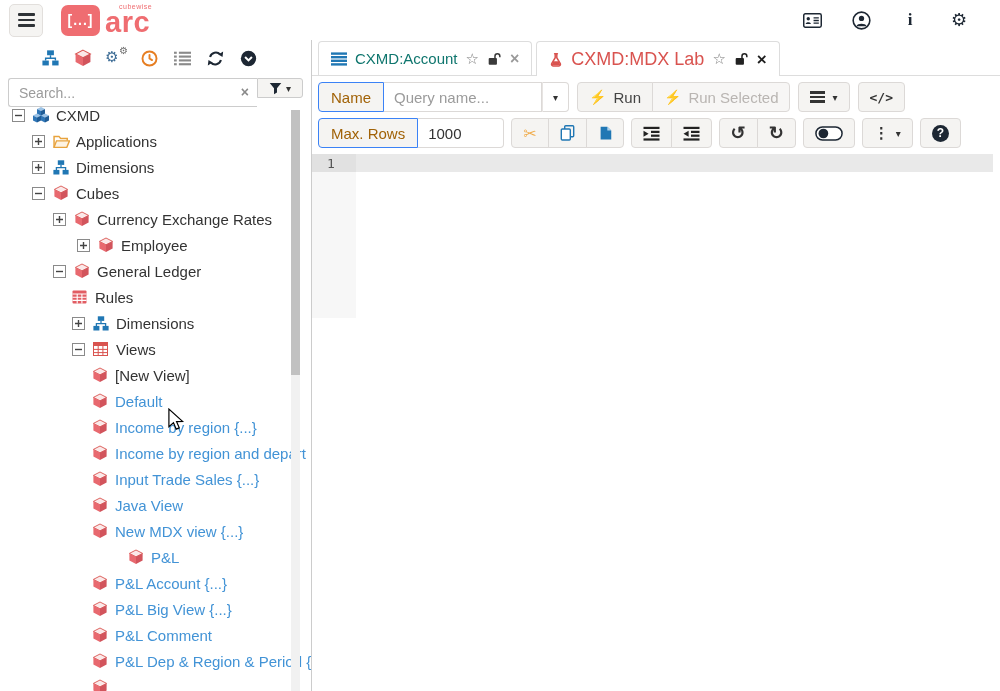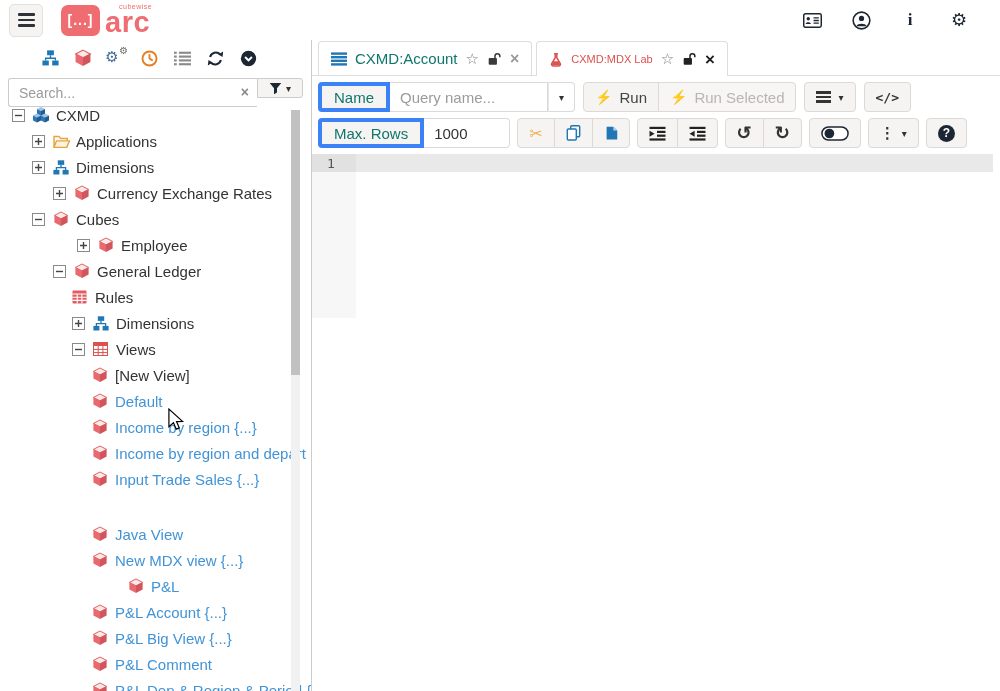"CXMD:MDX Lab" .tab-label-active { font-size: 11px -> 18px }
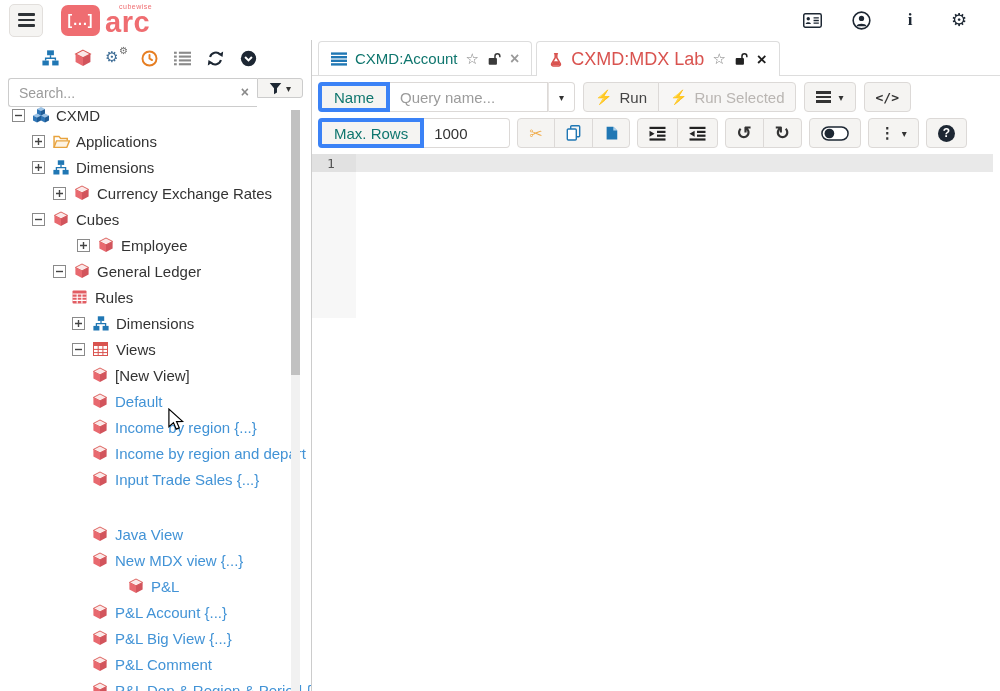"Name" .addon { border: 4px solid #3b82f6 -> 1px solid #3b82f6; color: #0f766e -> #a16207 }
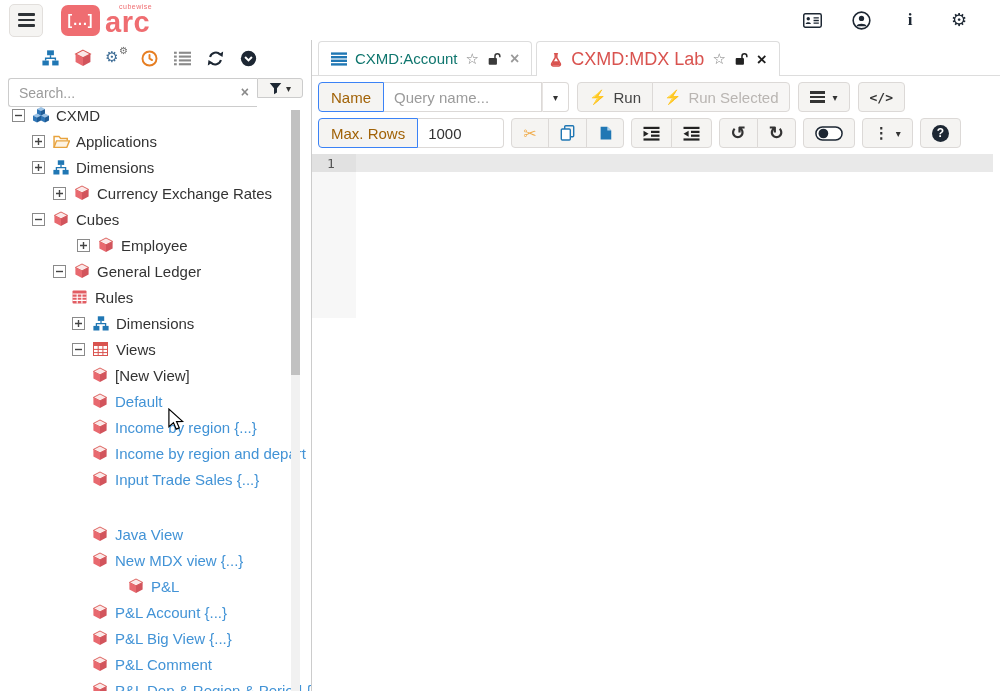"Currency Exchange Rates" div.tree-row { order: before "Cubes" -> after "Cubes" }
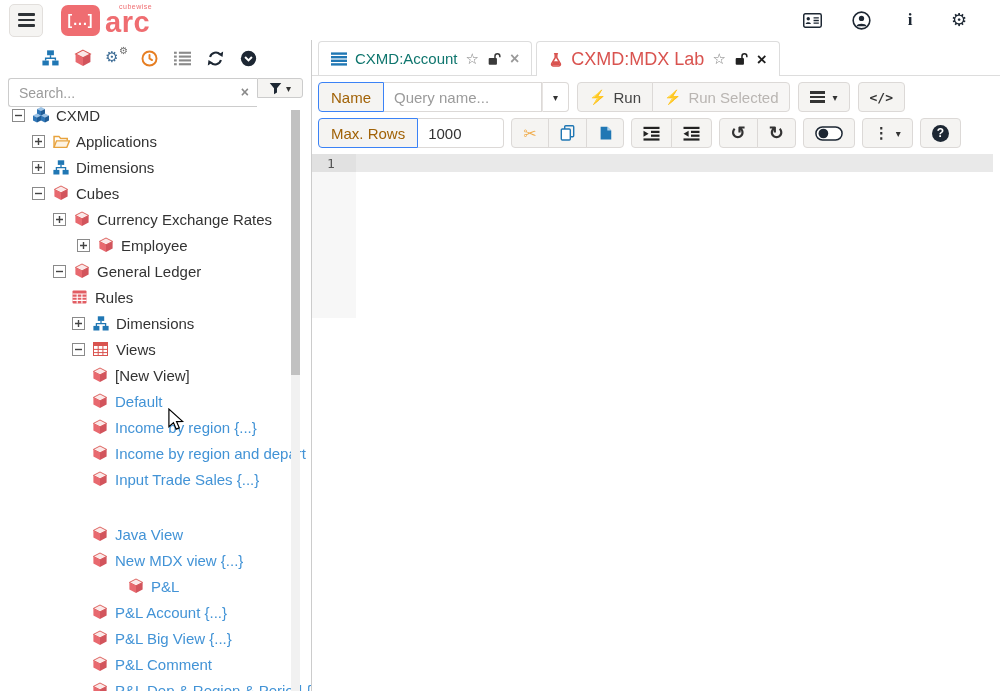"Java View" div.tree-row { margin-top: 29px -> none }
